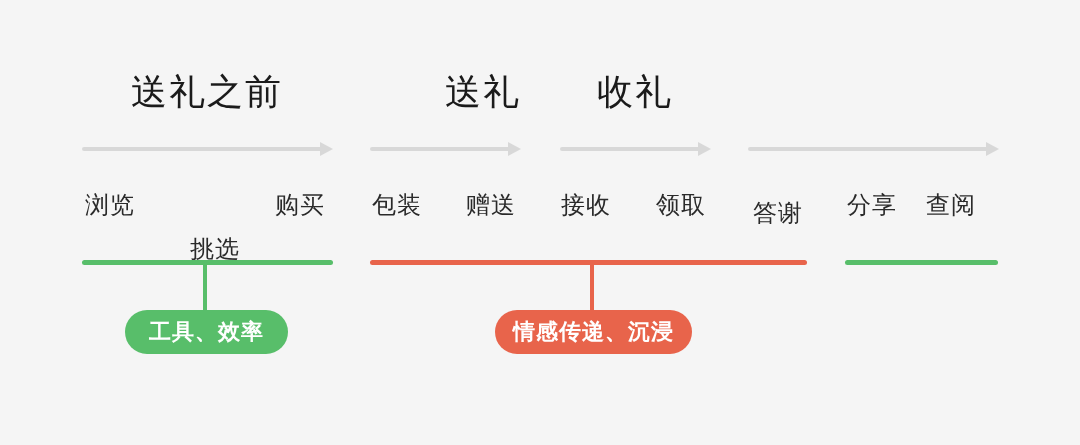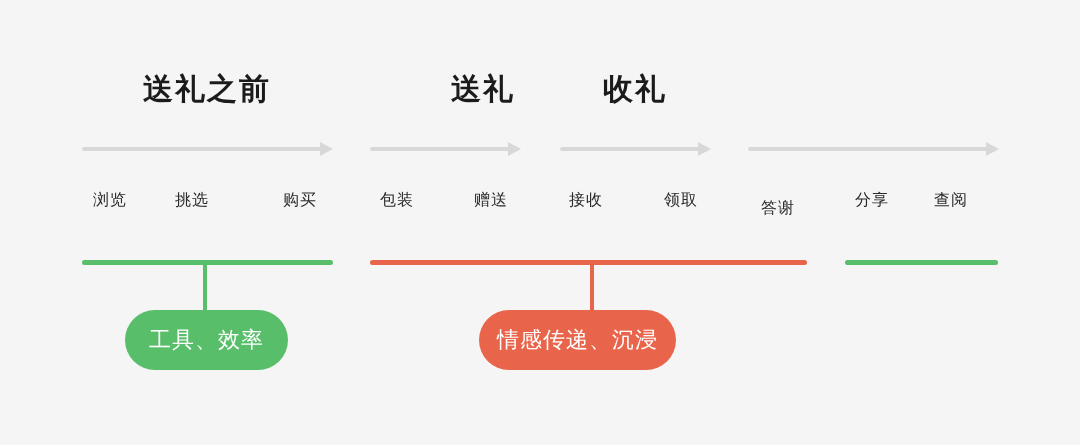"送礼之前" .phase-title { font-size: 30px -> 36px; font-weight: bold -> normal }
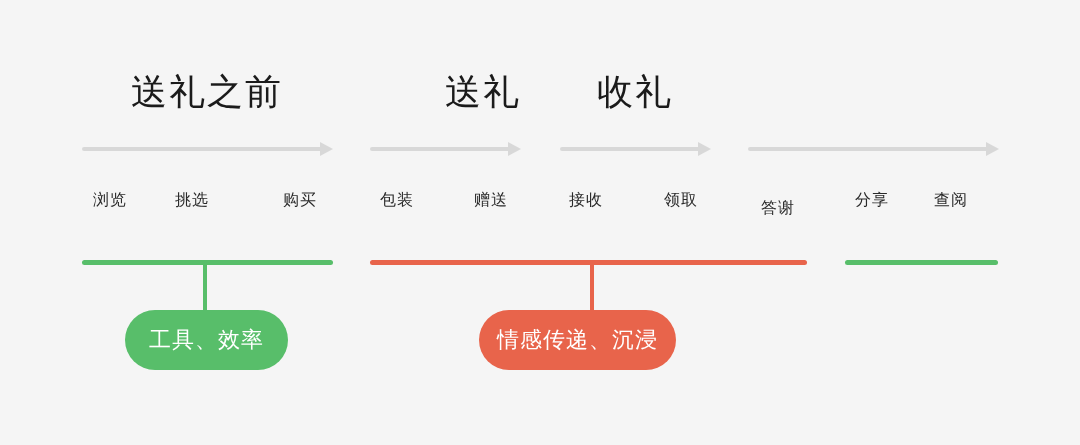"浏览" .step-label { font-family: Liberation Mono, monospace -> none; font-size: 16px -> 24px }
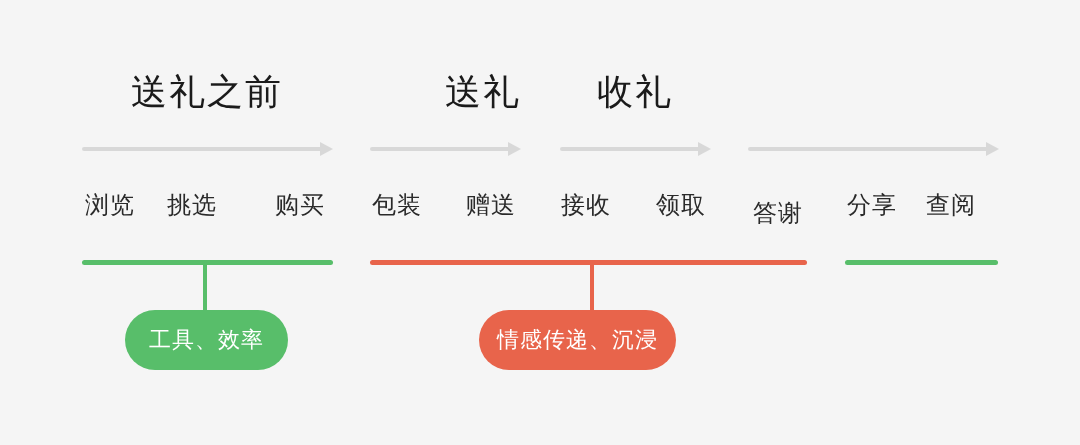"挑选" div.step-label { left: 192px -> 215px; margin-top: none -> 44px }
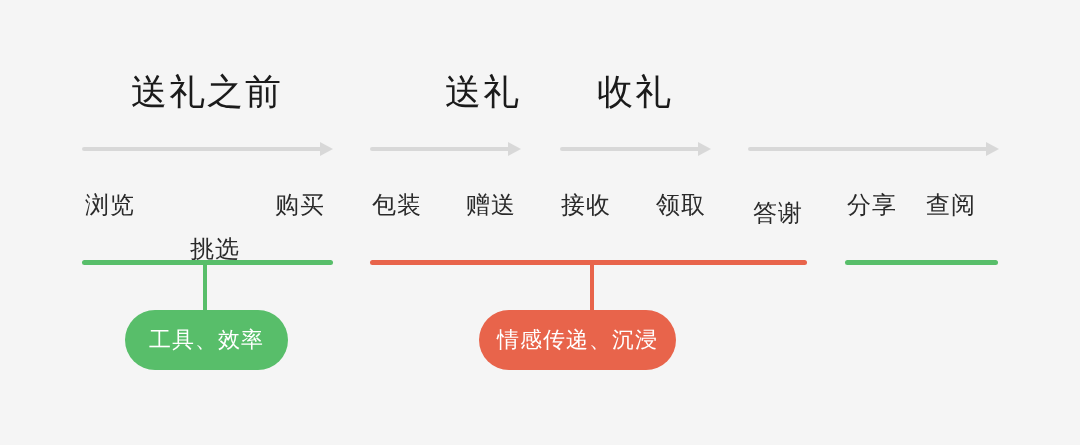"工具、效率" .pill { font-weight: normal -> bold; height: 60px -> 44px }
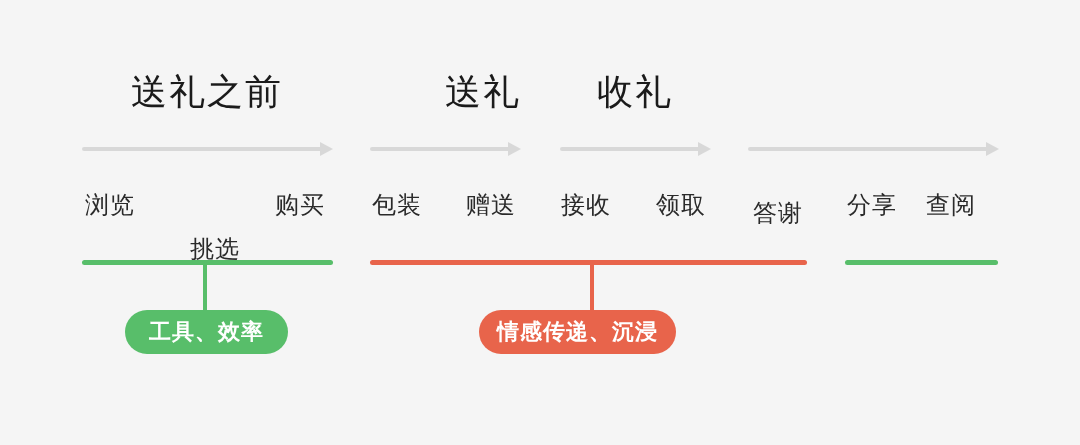"情感传递、沉浸" div.pill { left: 479px -> 495px }
